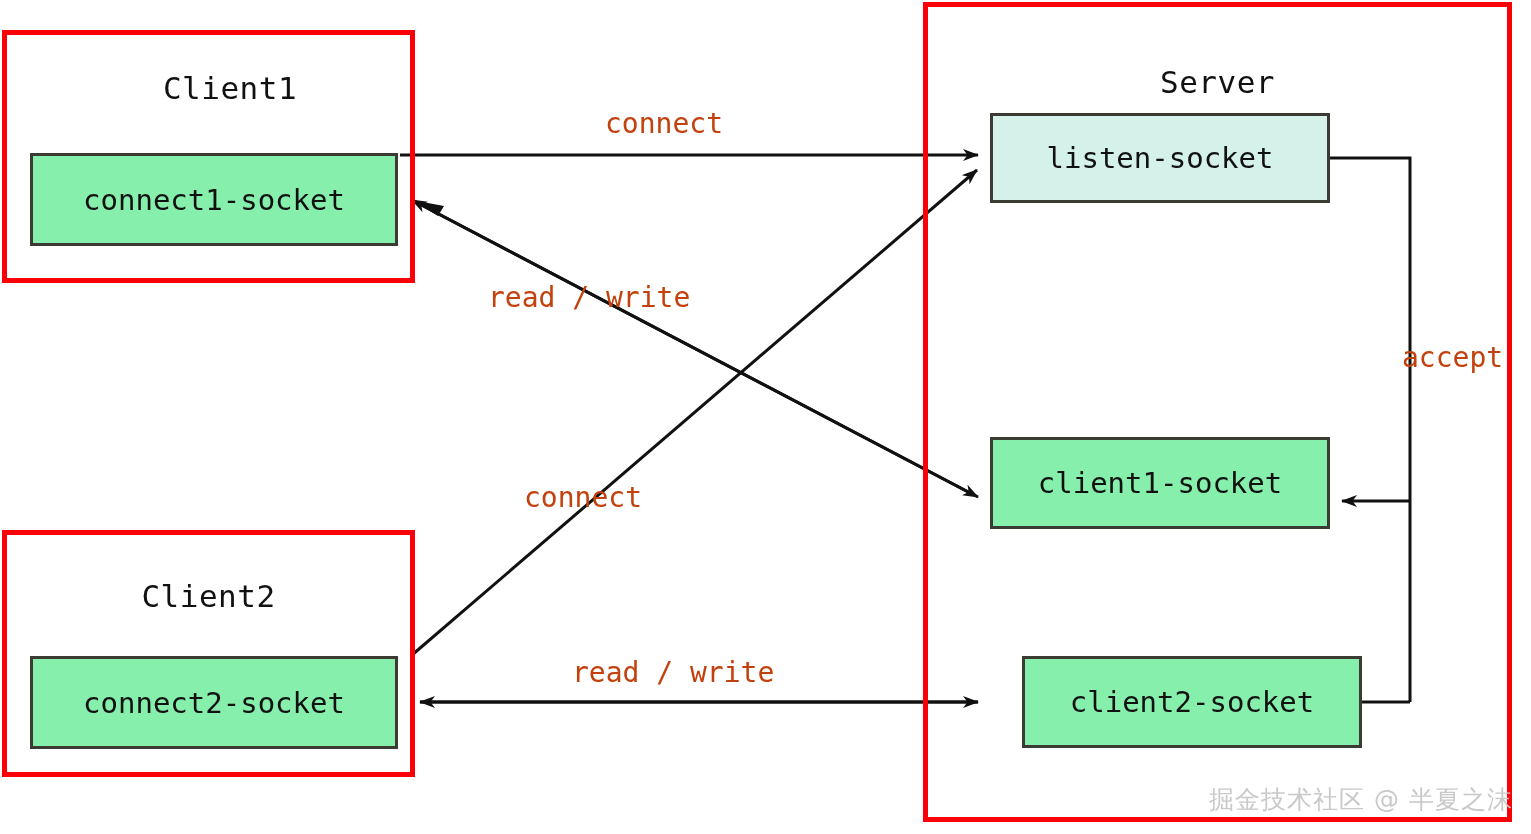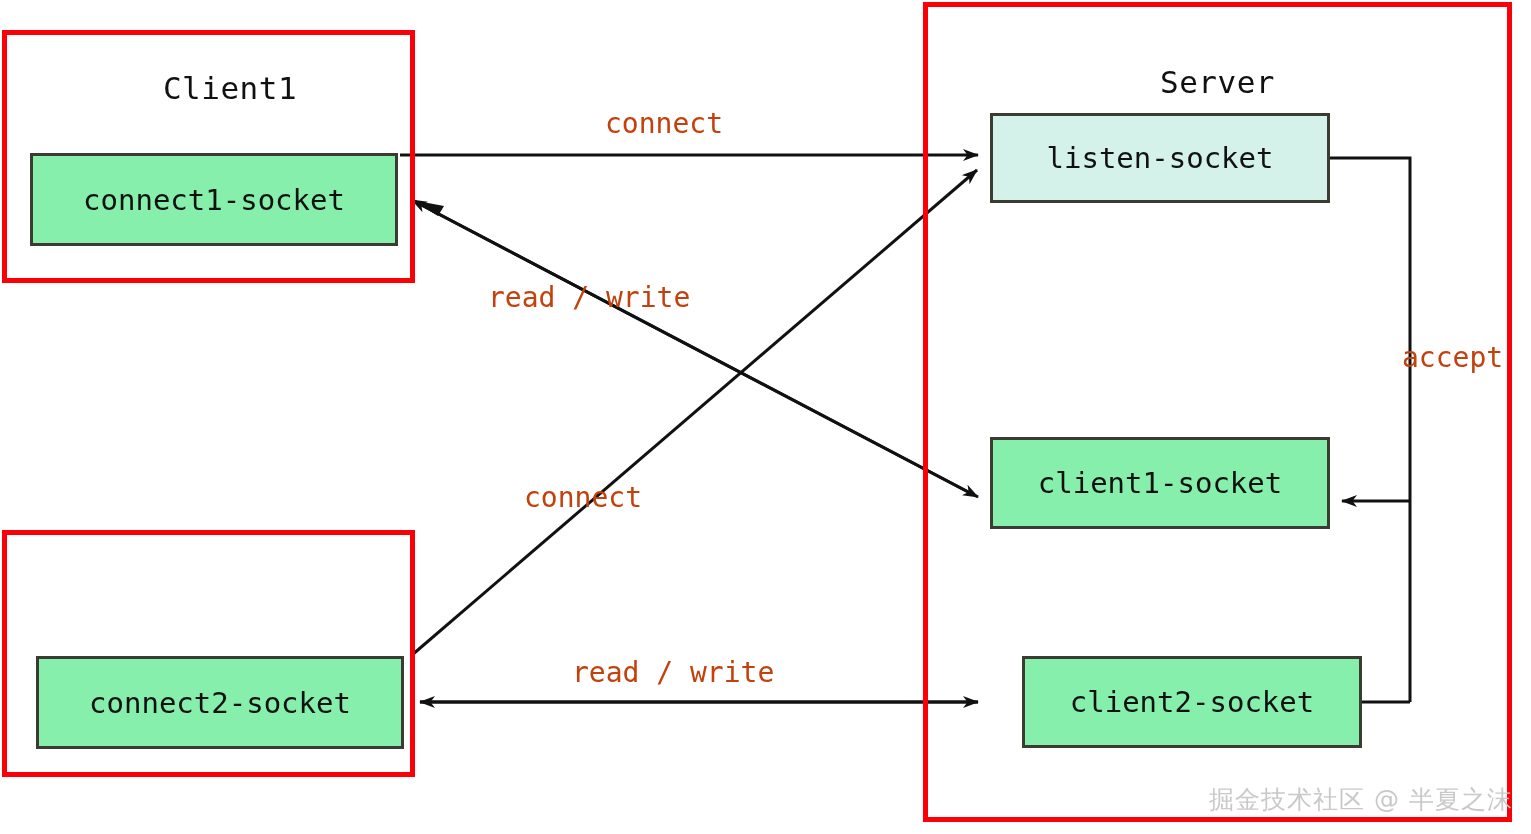"Client2" div.group-title { html: none -> <div>Client2</div> }
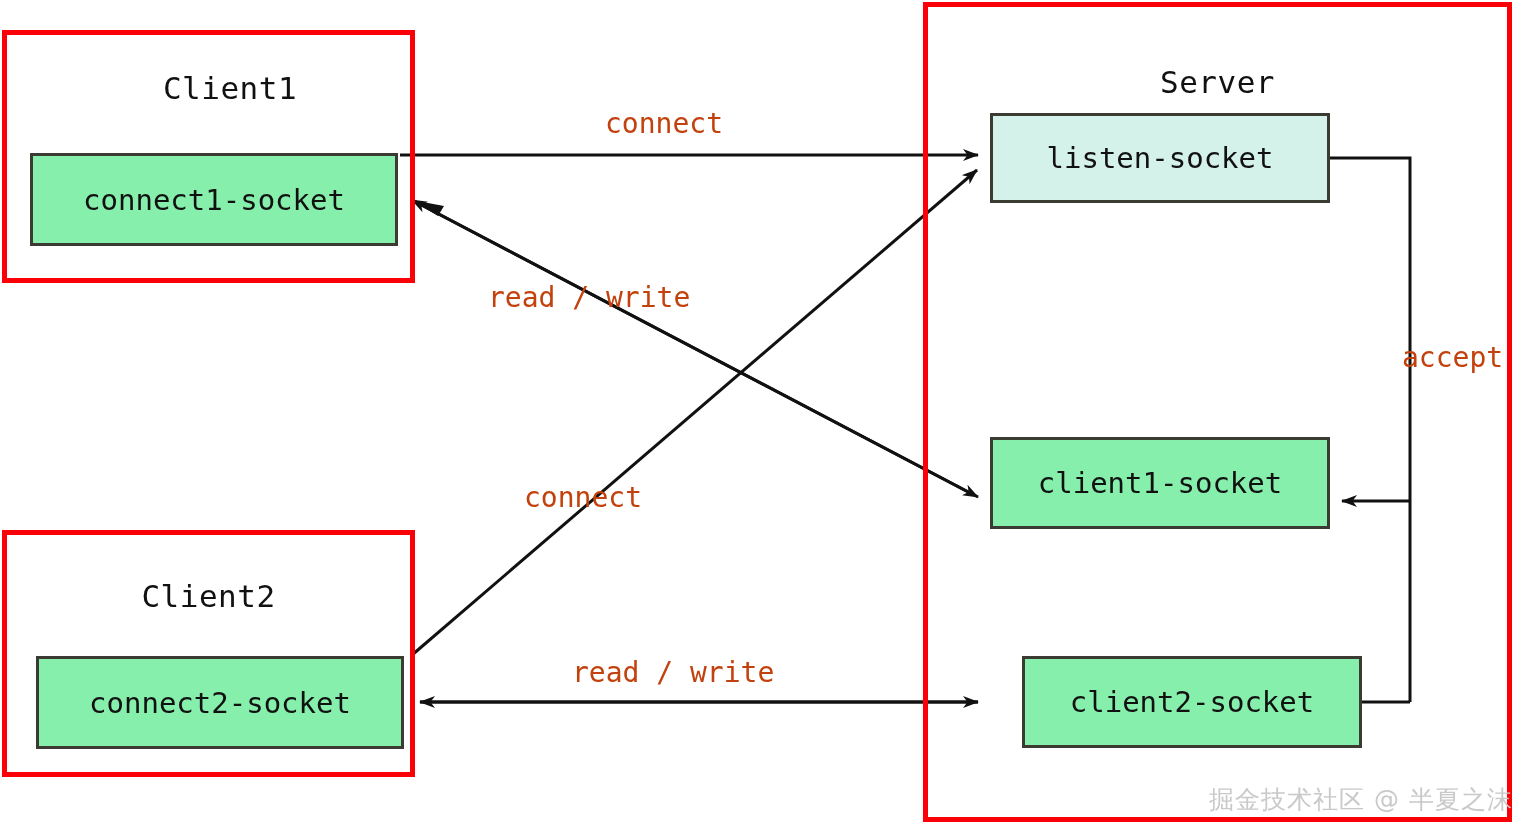"connect2-socket" div.node { left: 36px -> 30px }
